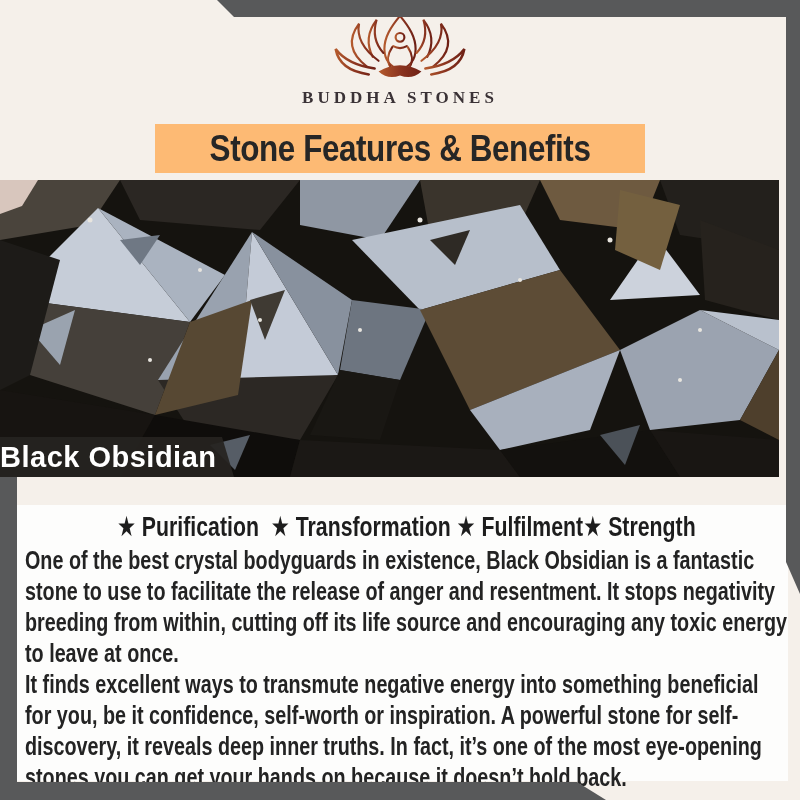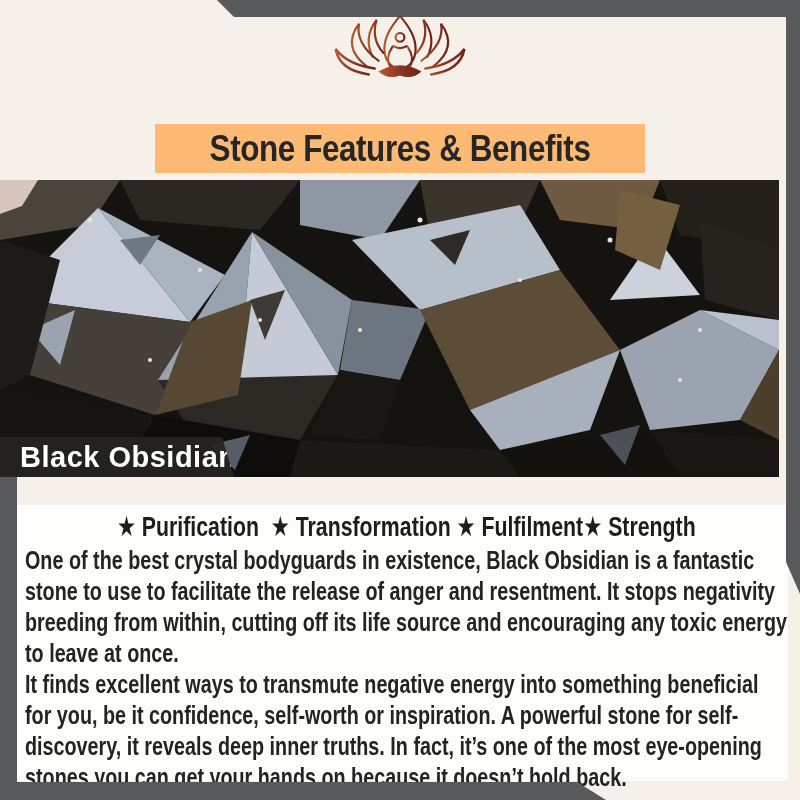"BUDDHA STONES" div.brand-name { html: none -> <div>BUDDHA STONES</div> }
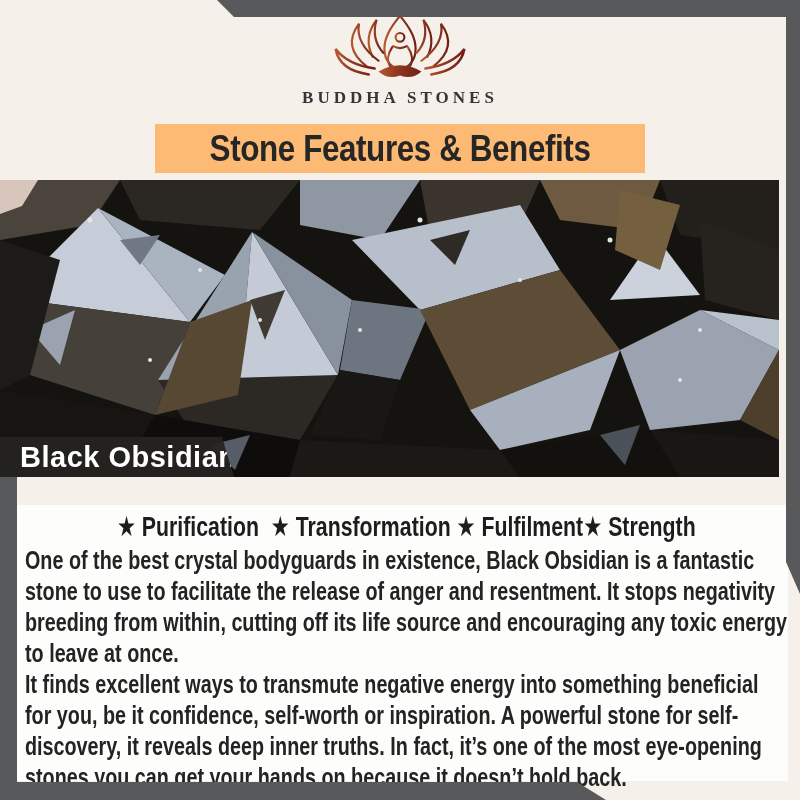"Black Obsidian" .photo-label { padding-left: 20px -> none }
